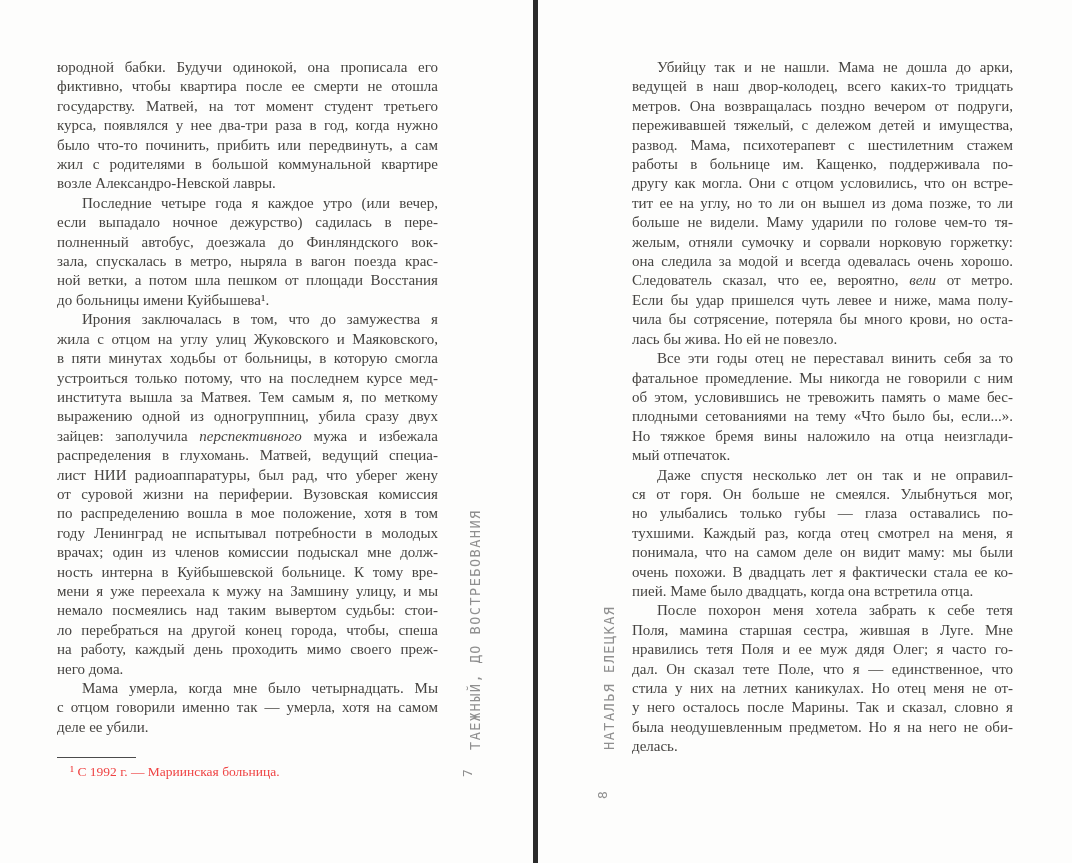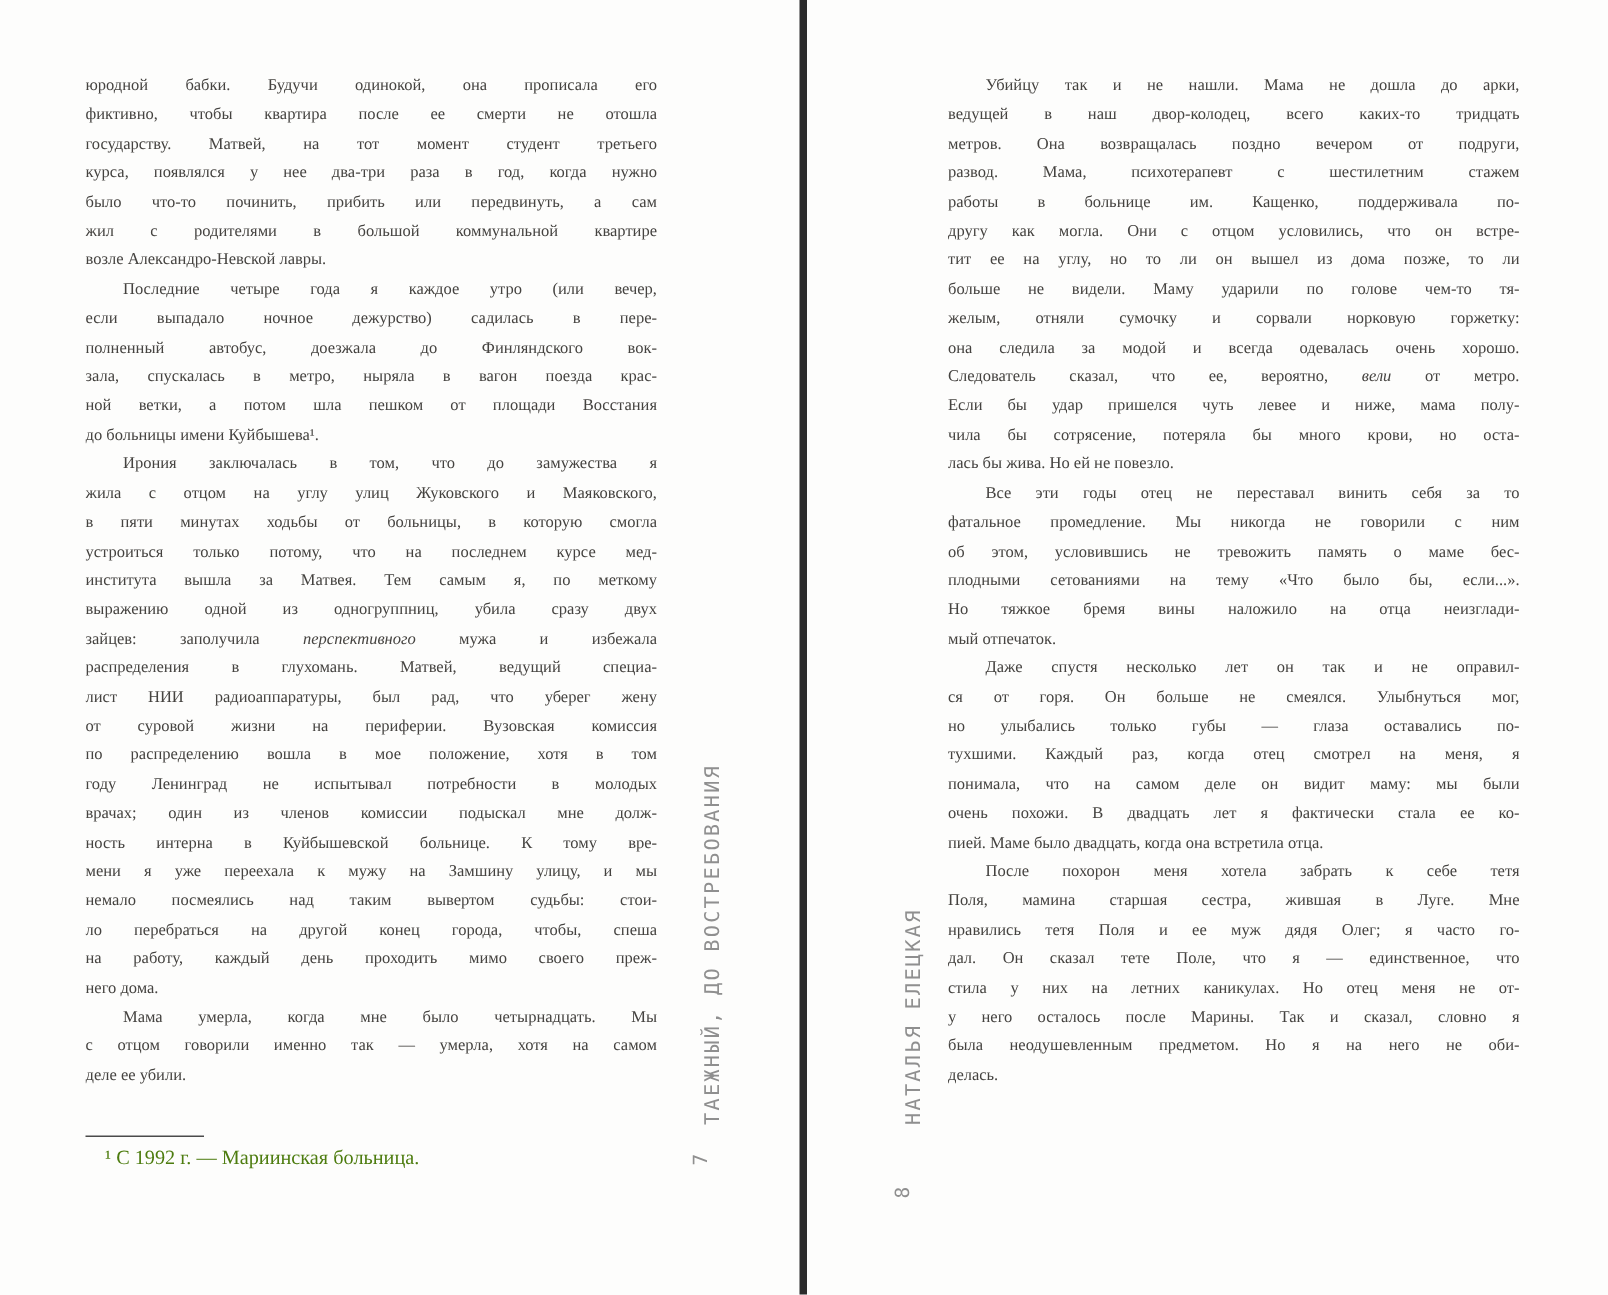"юродной бабки. Будучи одинокой, она" .text-block { font-size: 11px -> 15px; top: 48px -> 58px }
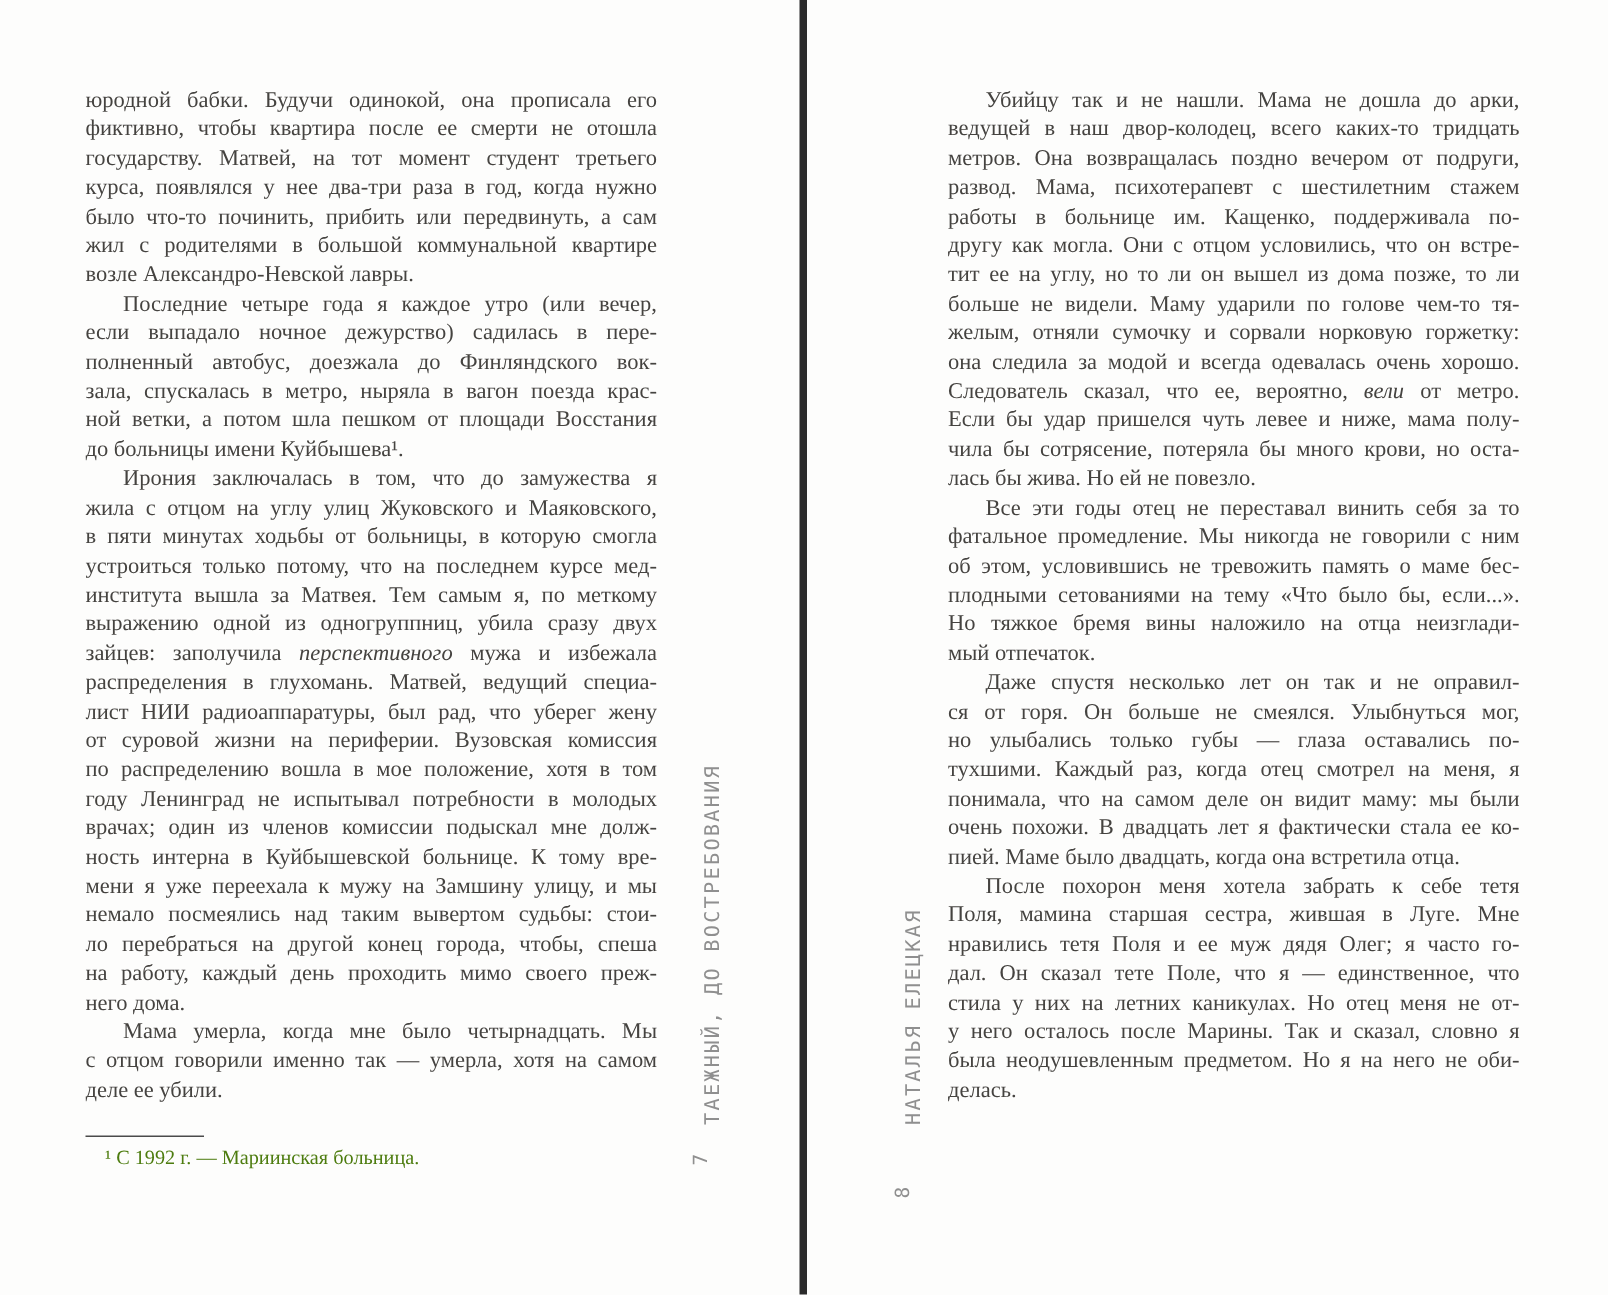"переживавшей тяжелый, с дележом детей" div.line { html: none -> <div>переживавшей тяжелый, с дележом детей и имущества,</div> }
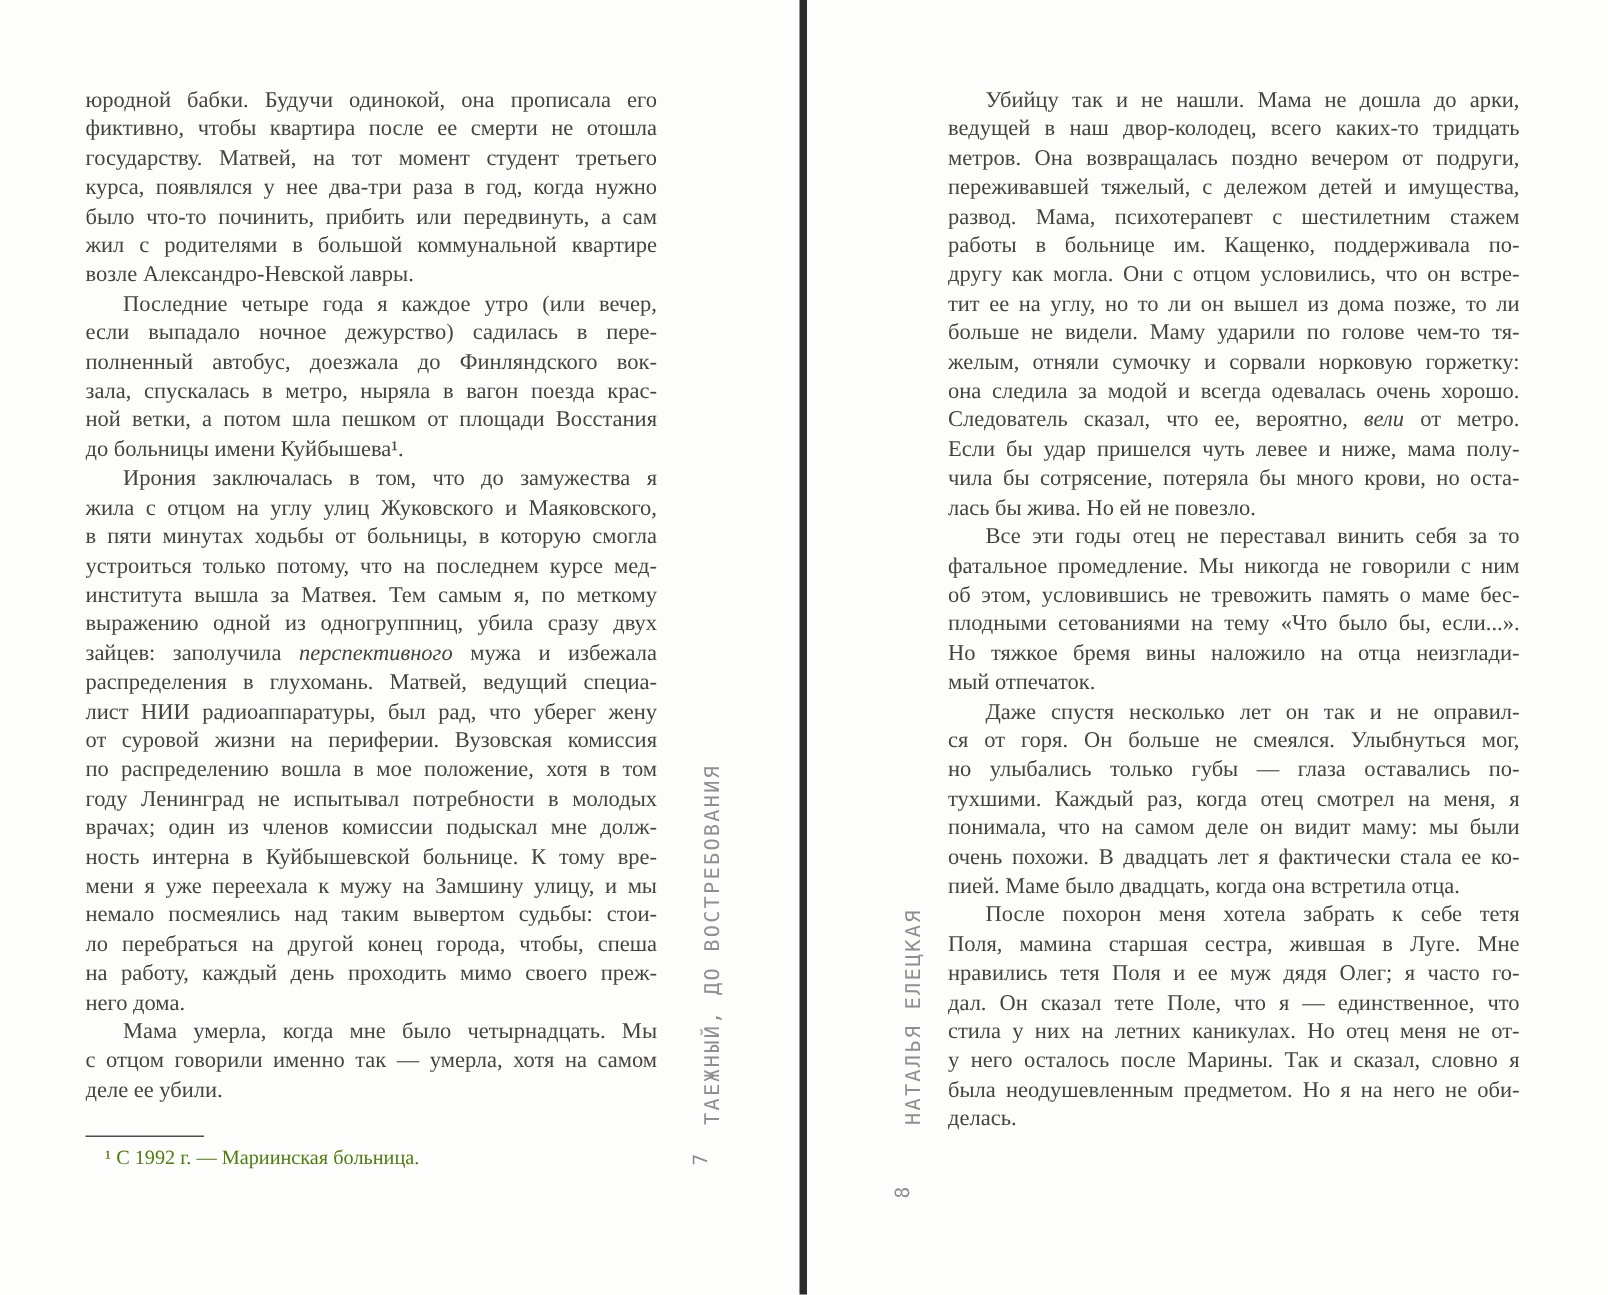"¹ С 1992 г. —" .footnote { color: #4d7c0f -> #ef4444 }
